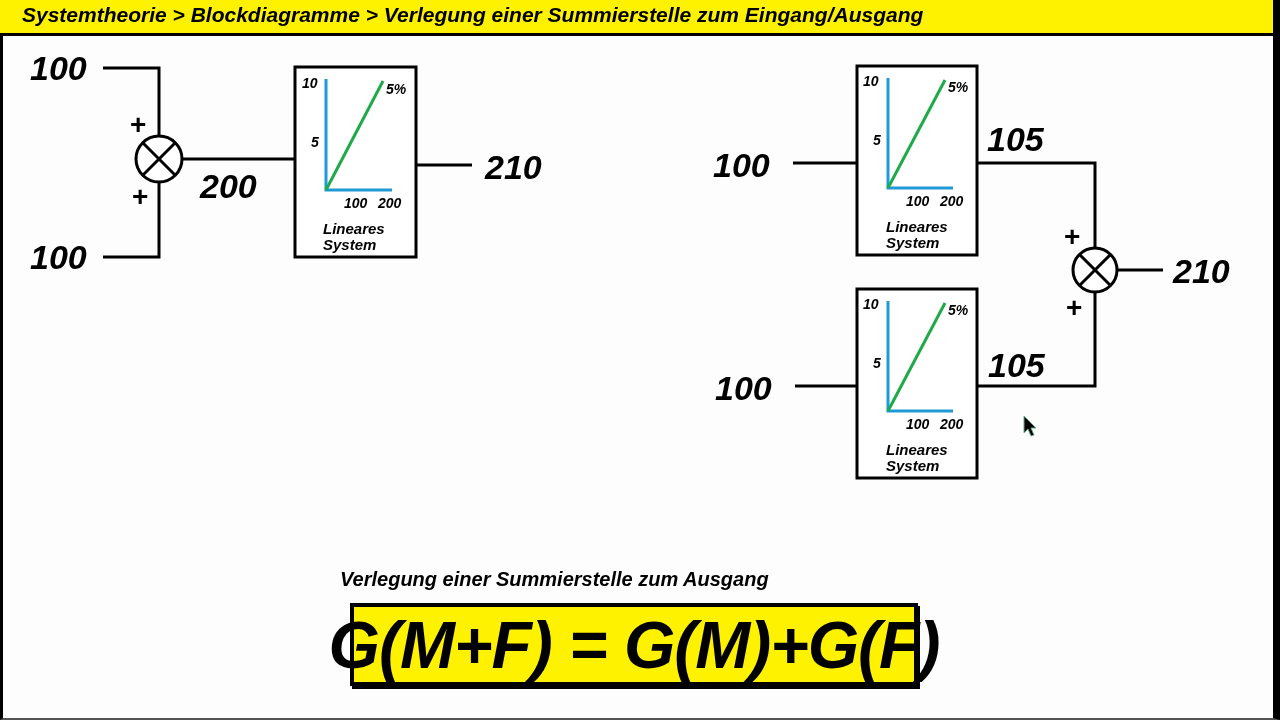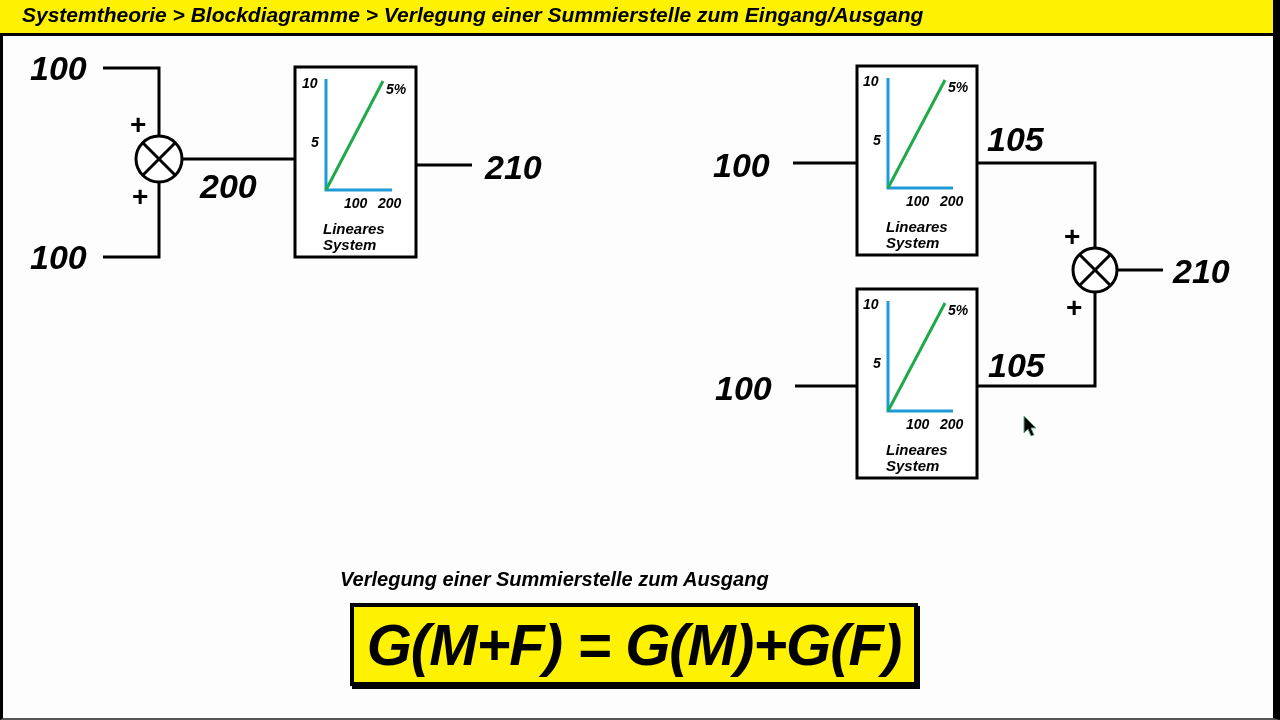"G(M+F) = G(M)+G(F)" .formula-text { font-size: 58px -> 66px }
